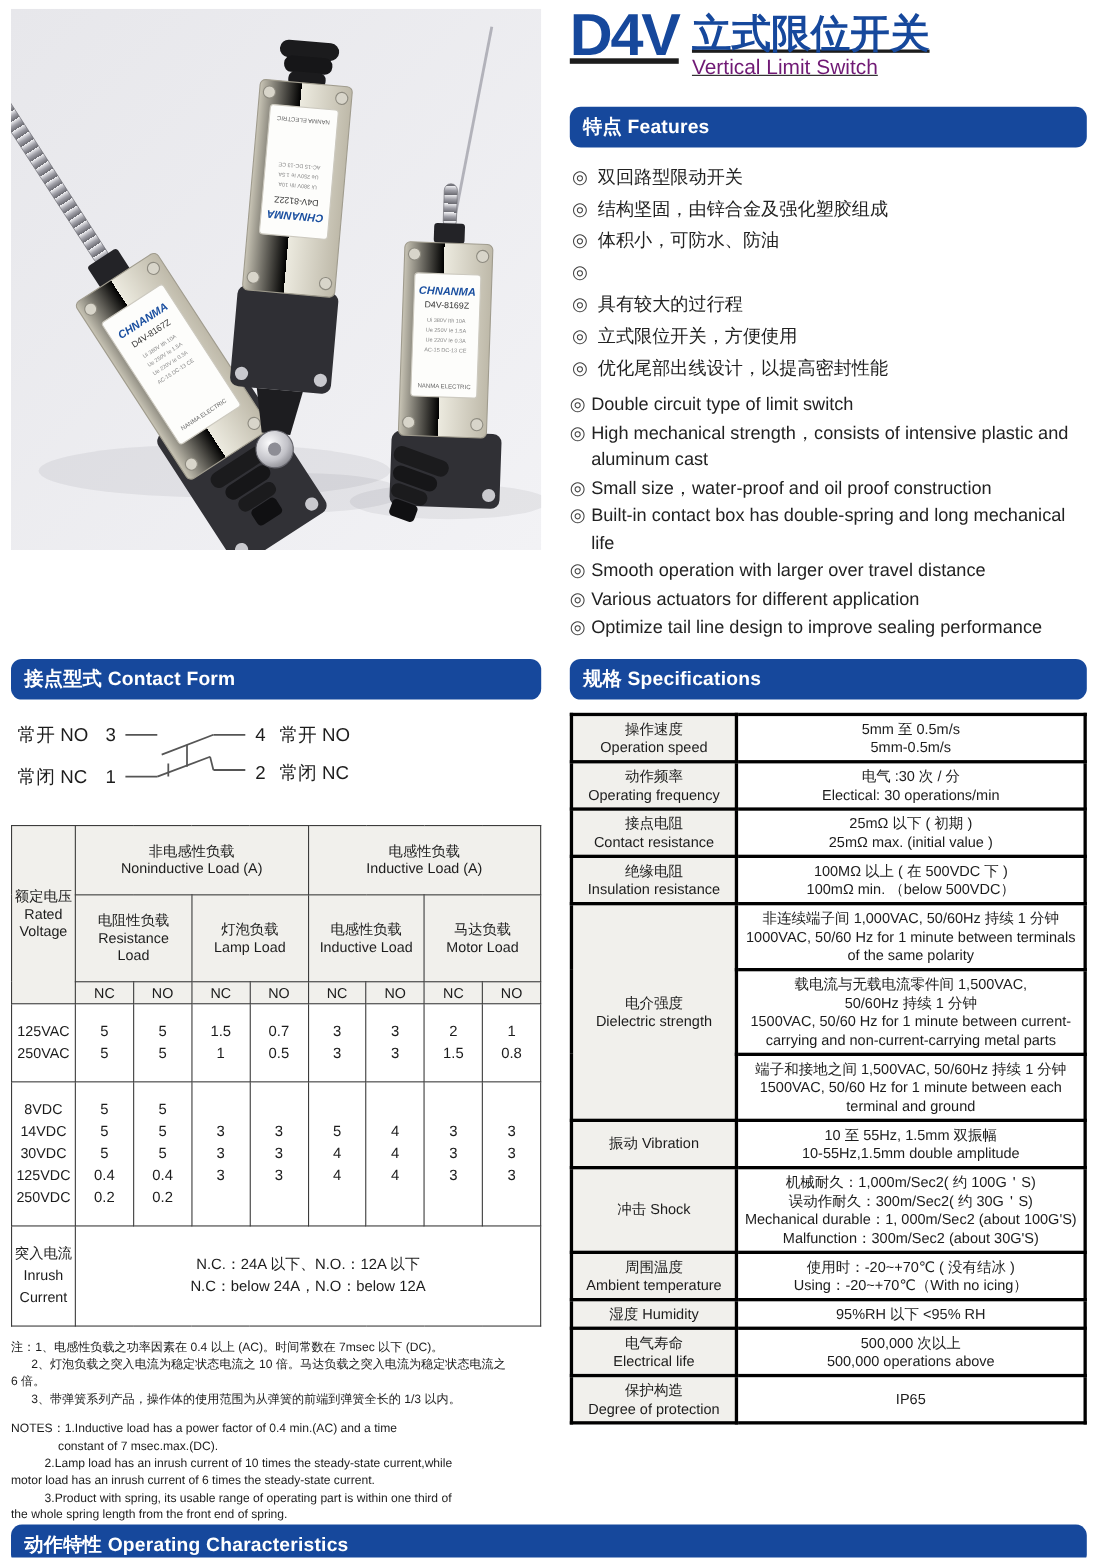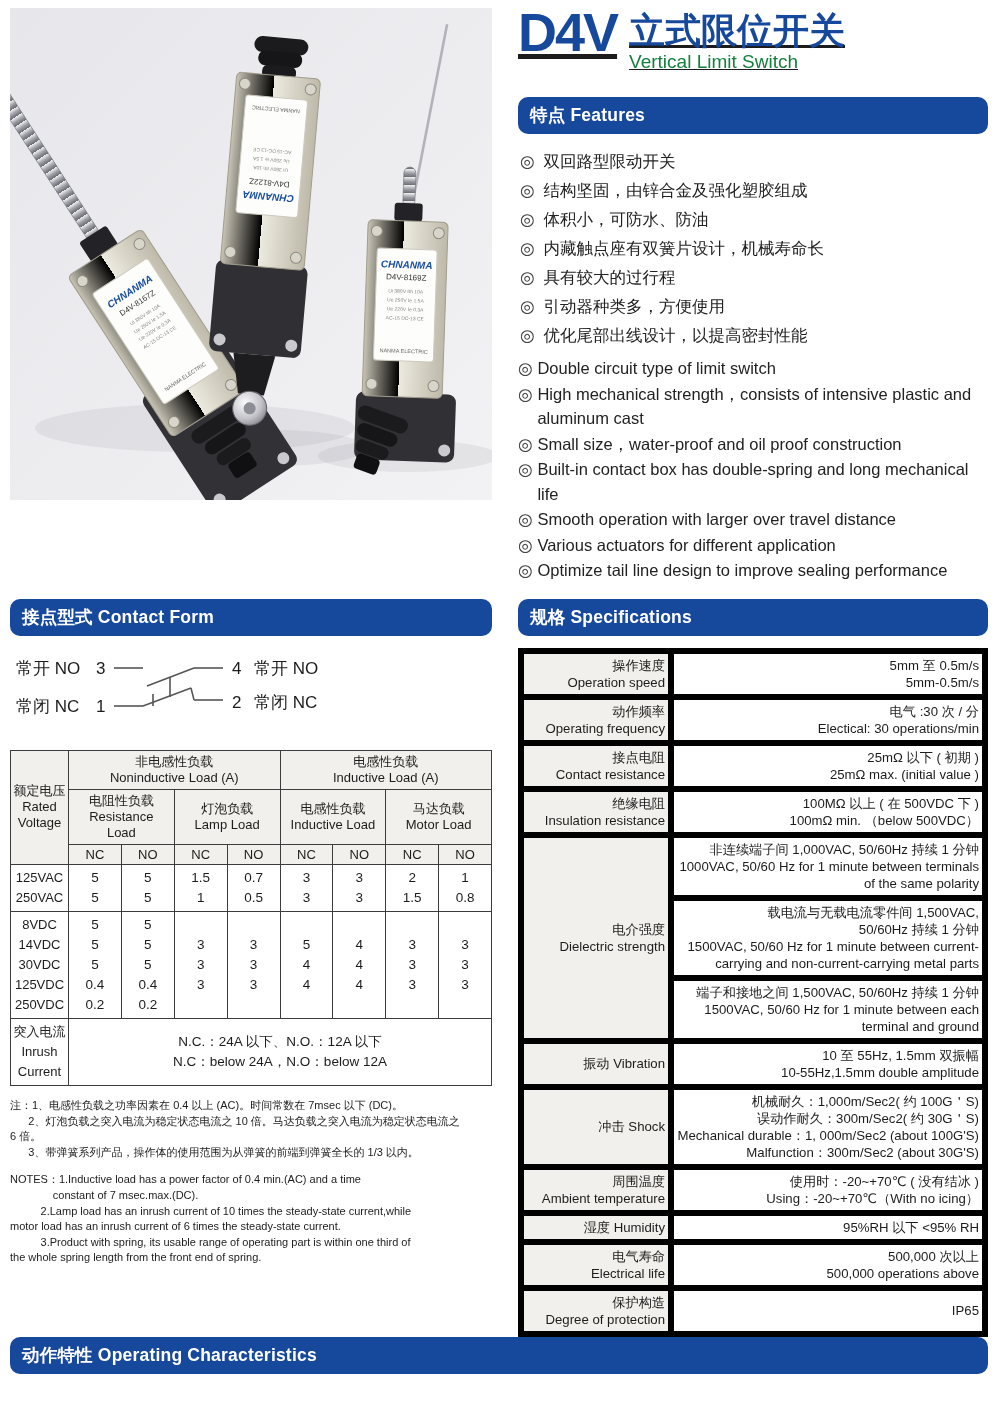"Vertical Limit Switch" .title-en { color: #15803d -> #701a75 }
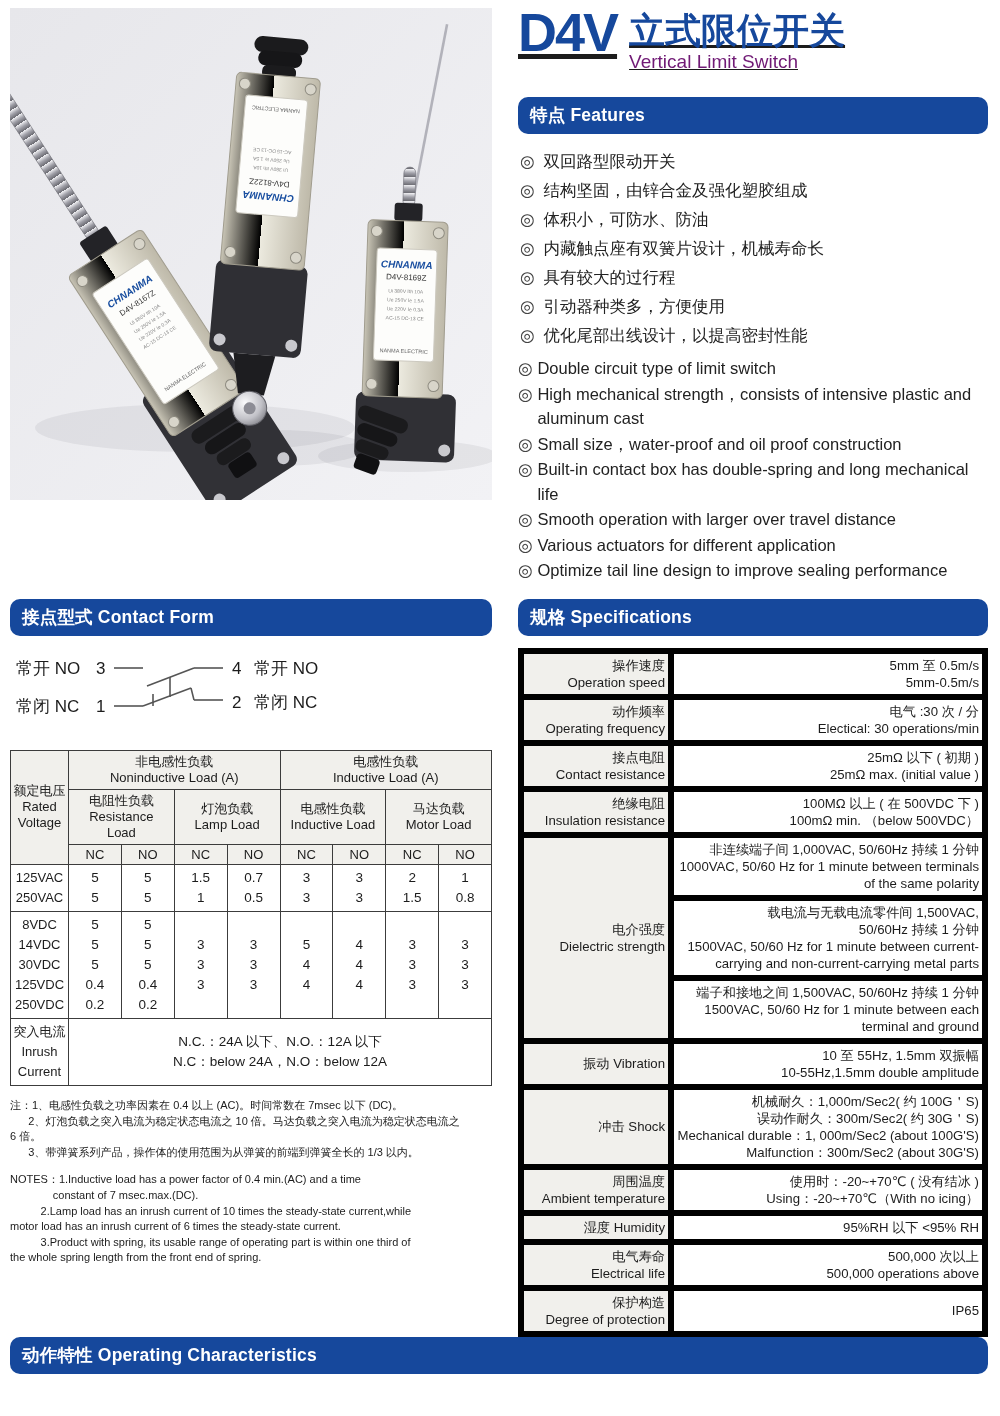"内藏触点座有双簧片设计，机械寿命长" span { html: <span>内藏触点座有双簧片设计，机械寿命长</span> -> none }
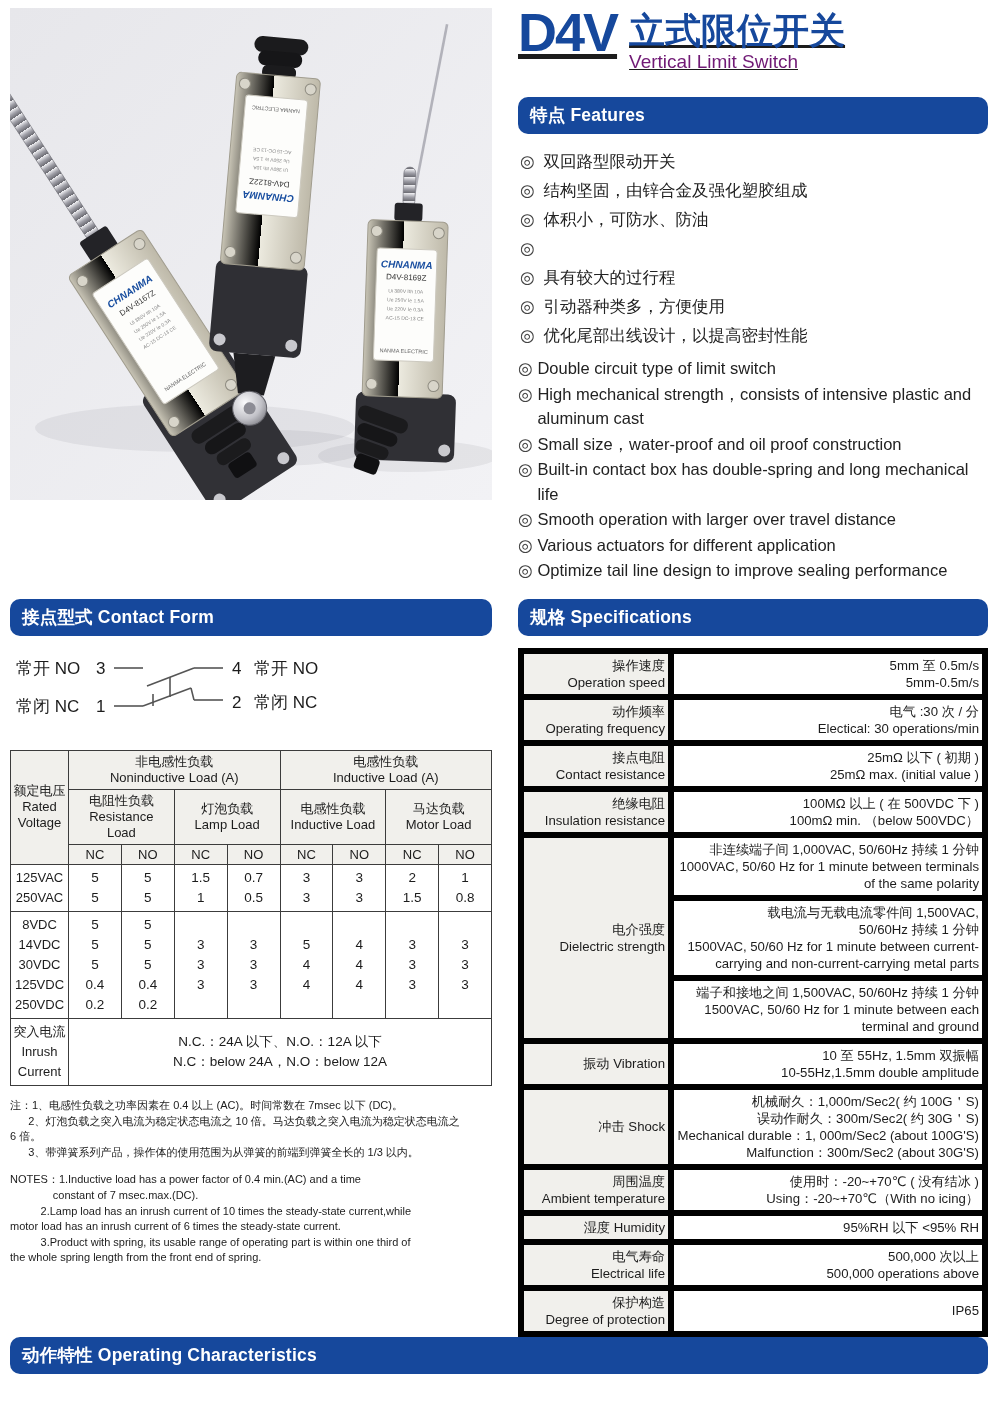"引动器种类多，方便使用" span { text: 引动器种类多 -> 立式限位开关 }
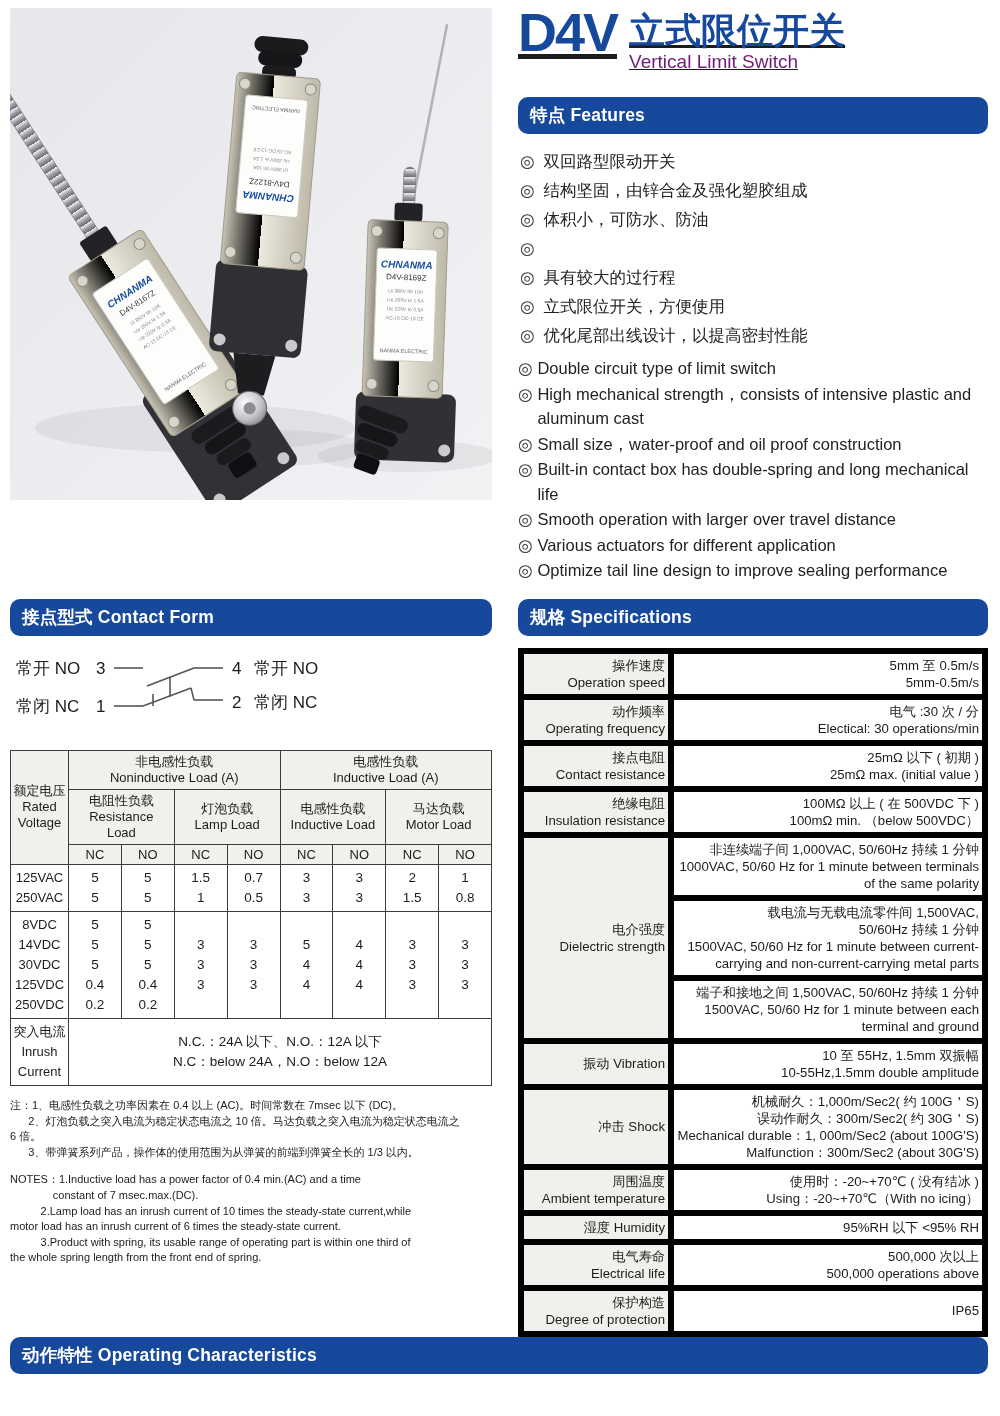"操作速度" .st th, .st td { border: 6px solid #000000 -> 3px solid #000000; text-align: right -> center }
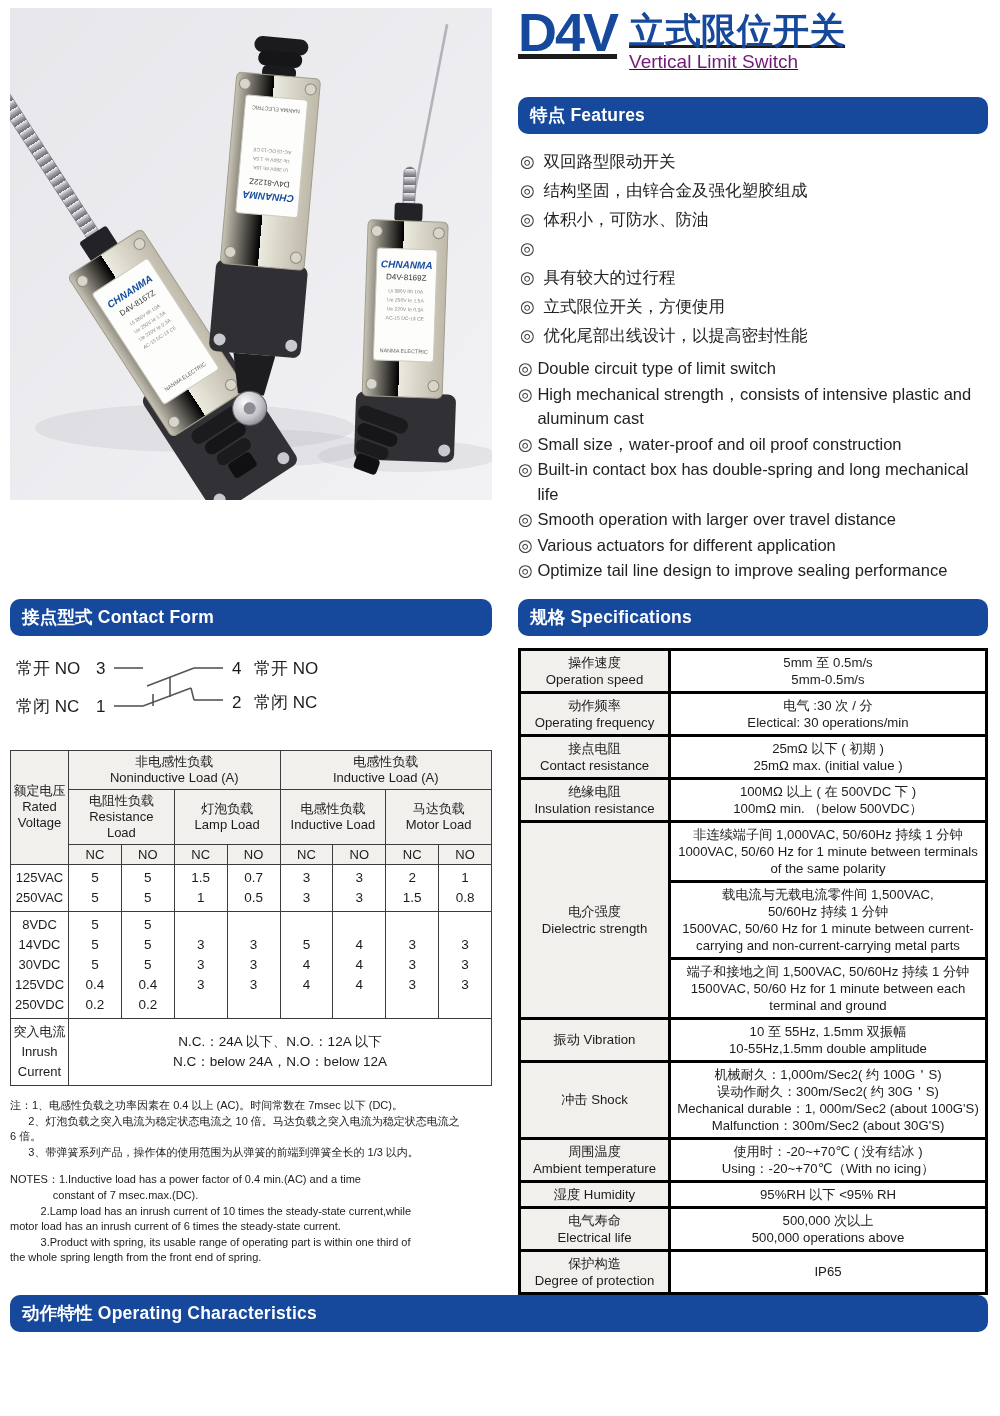"非电感性负载" .rt th, .rt td { padding: 3px 1px -> 15px 1px }
